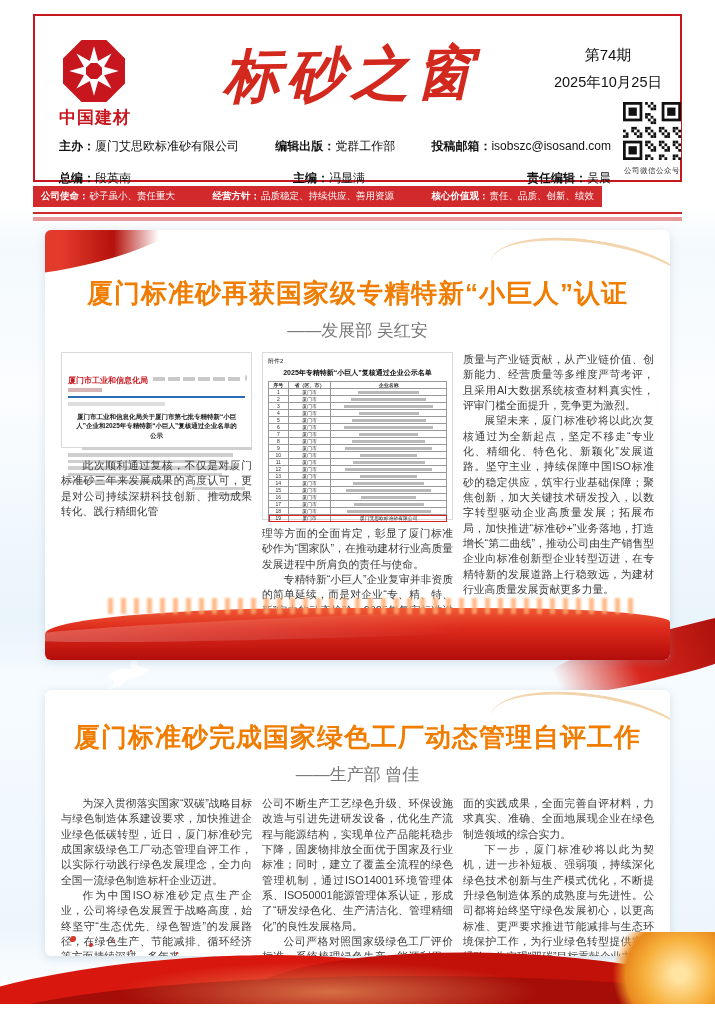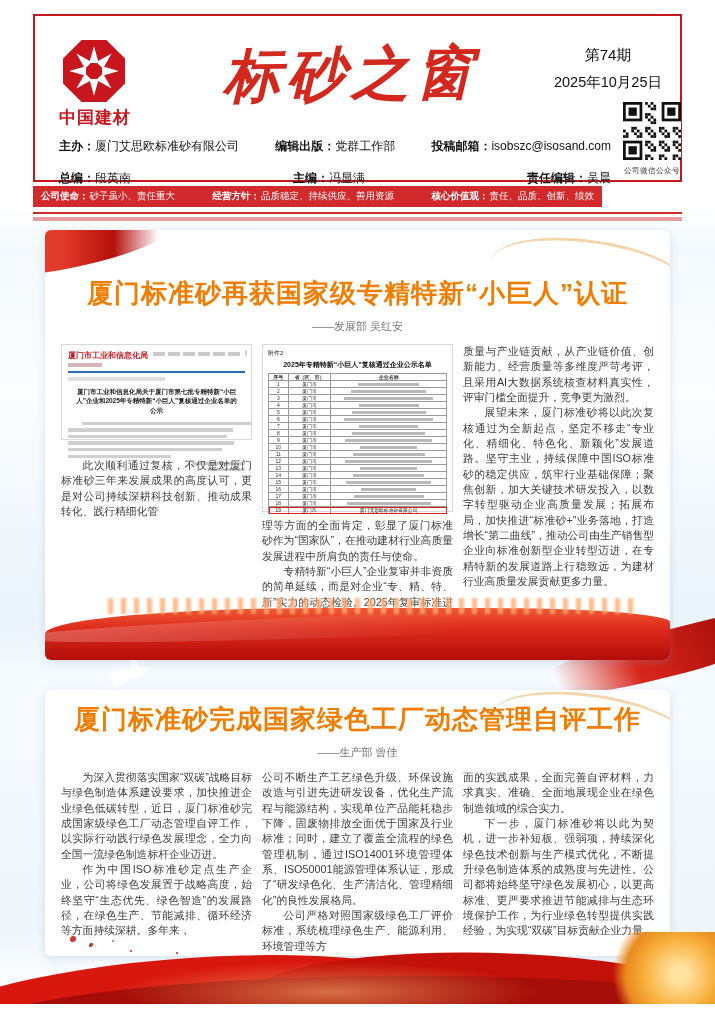"——发展部 吴红安" .a-byline { font-size: 11px -> 17px }
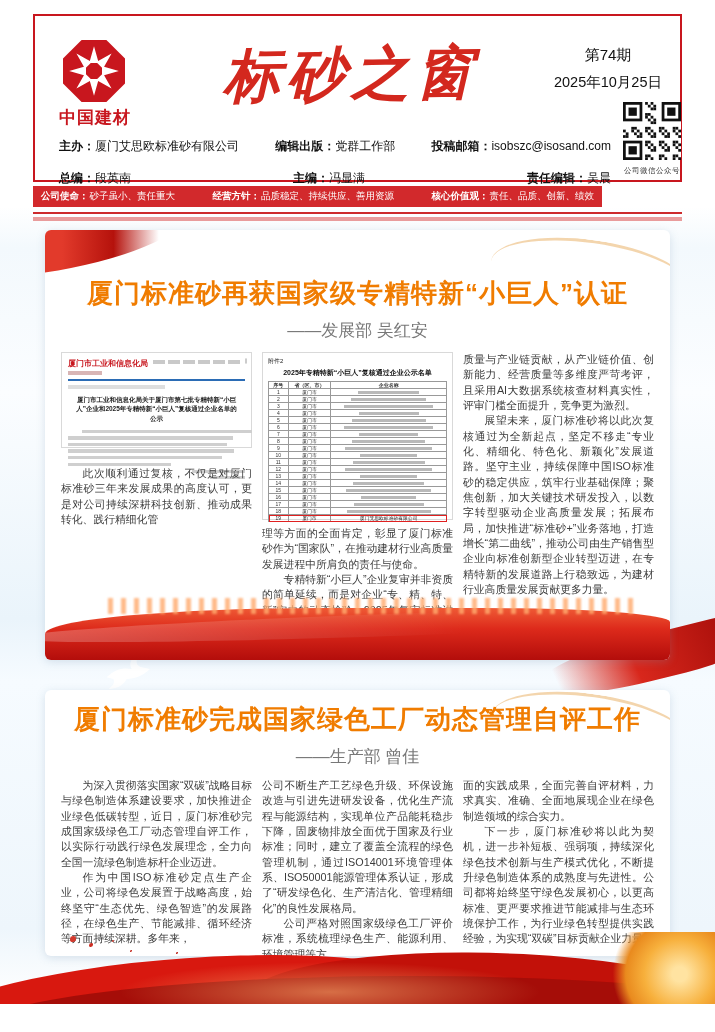"厦门市工业和信息化局" .shot { margin-bottom: 18px -> 10px; padding: 5px 6px -> 22px 6px }
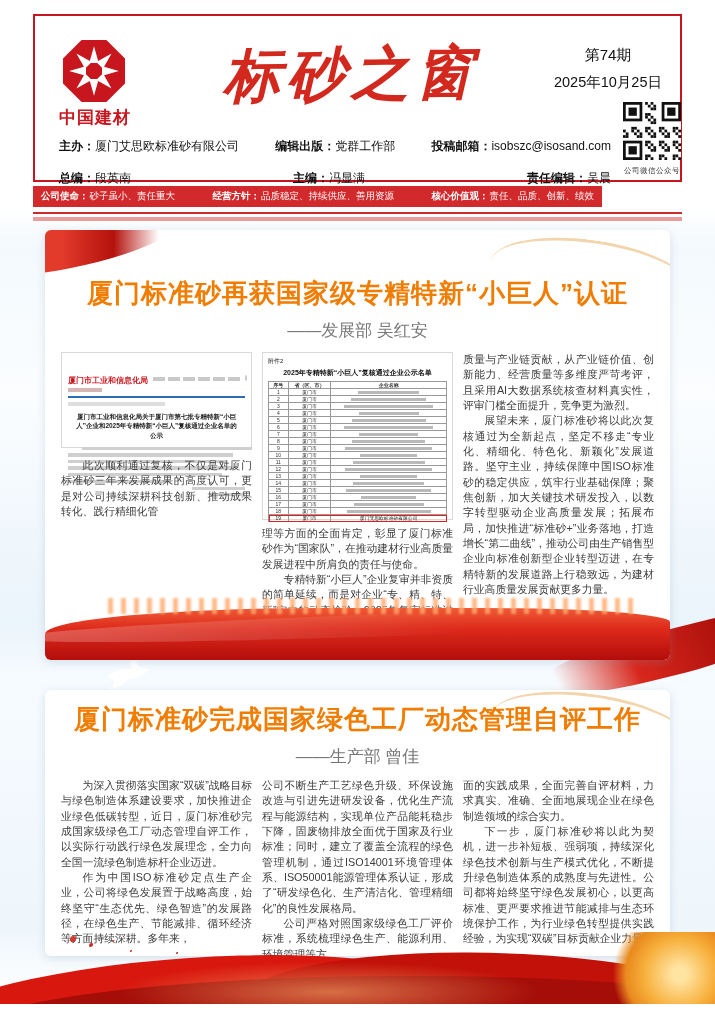"厦门标准砂完成国家绿色工厂动态管理自评工作" .card2 .a-title { margin-top: 12px -> 30px }
